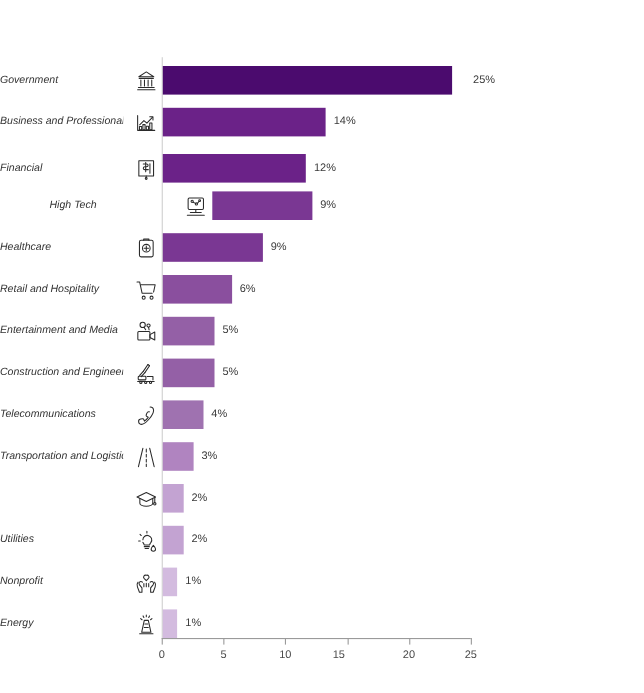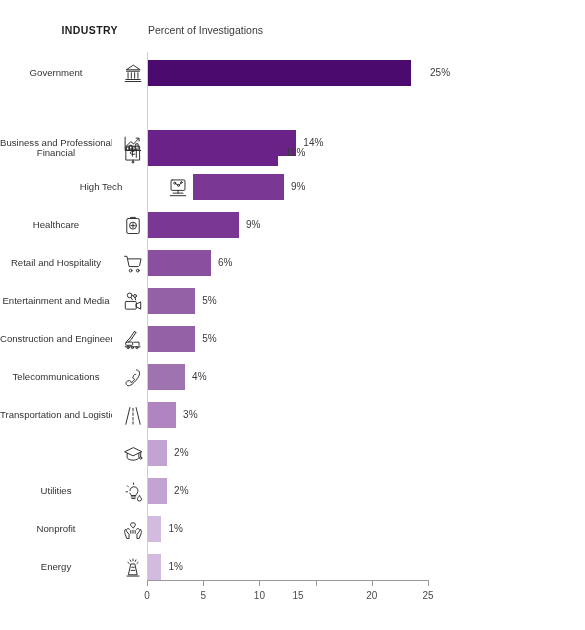"INDUSTRY" div.head-row { html: <div> <div>INDUSTRY</div> <div>Percent of Investigations</div> </div> -> none }
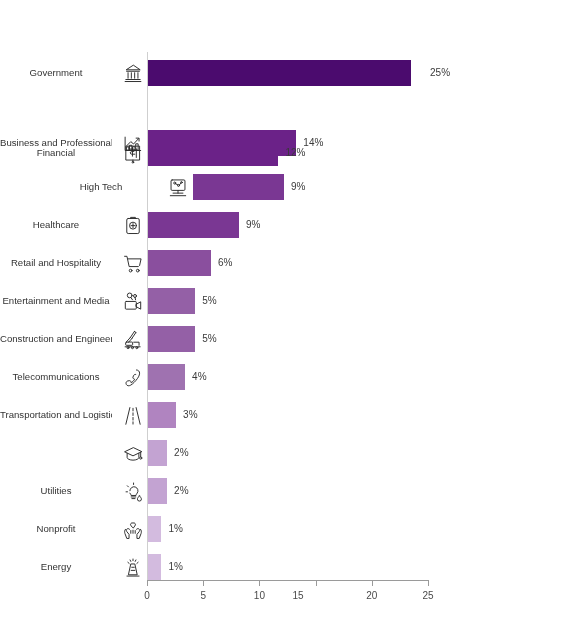"Government" .row-label { font-style: none -> italic; text-align: center -> left }
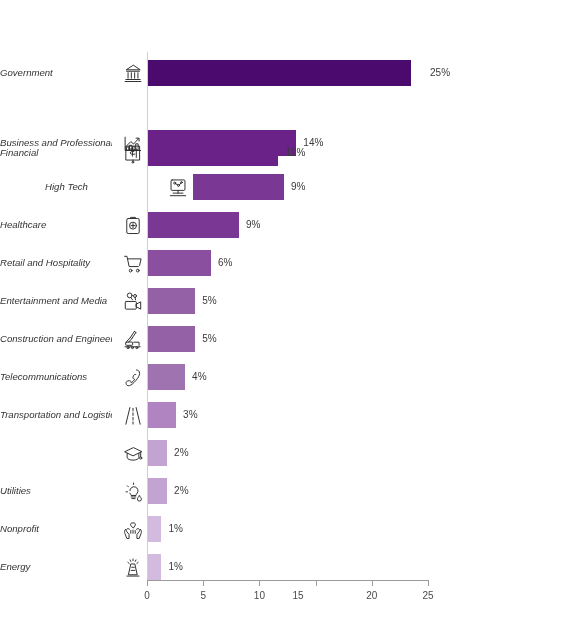"Business and Professional" div.row { margin-top: 32px -> none }
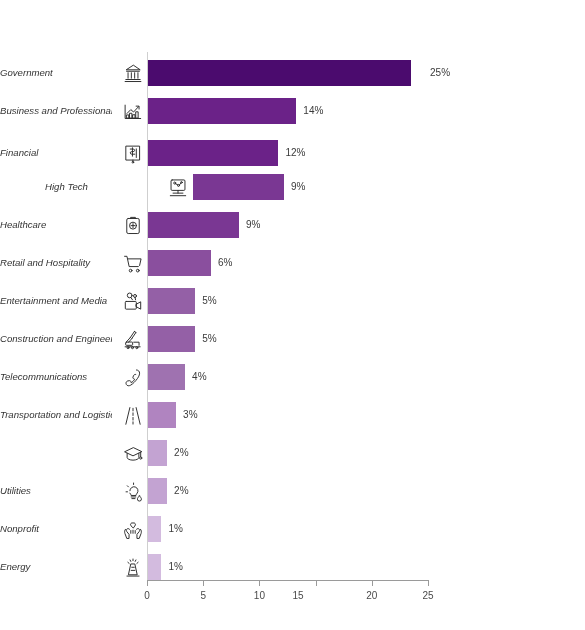"15" div.xtick-label { left: 298px -> 308px }
